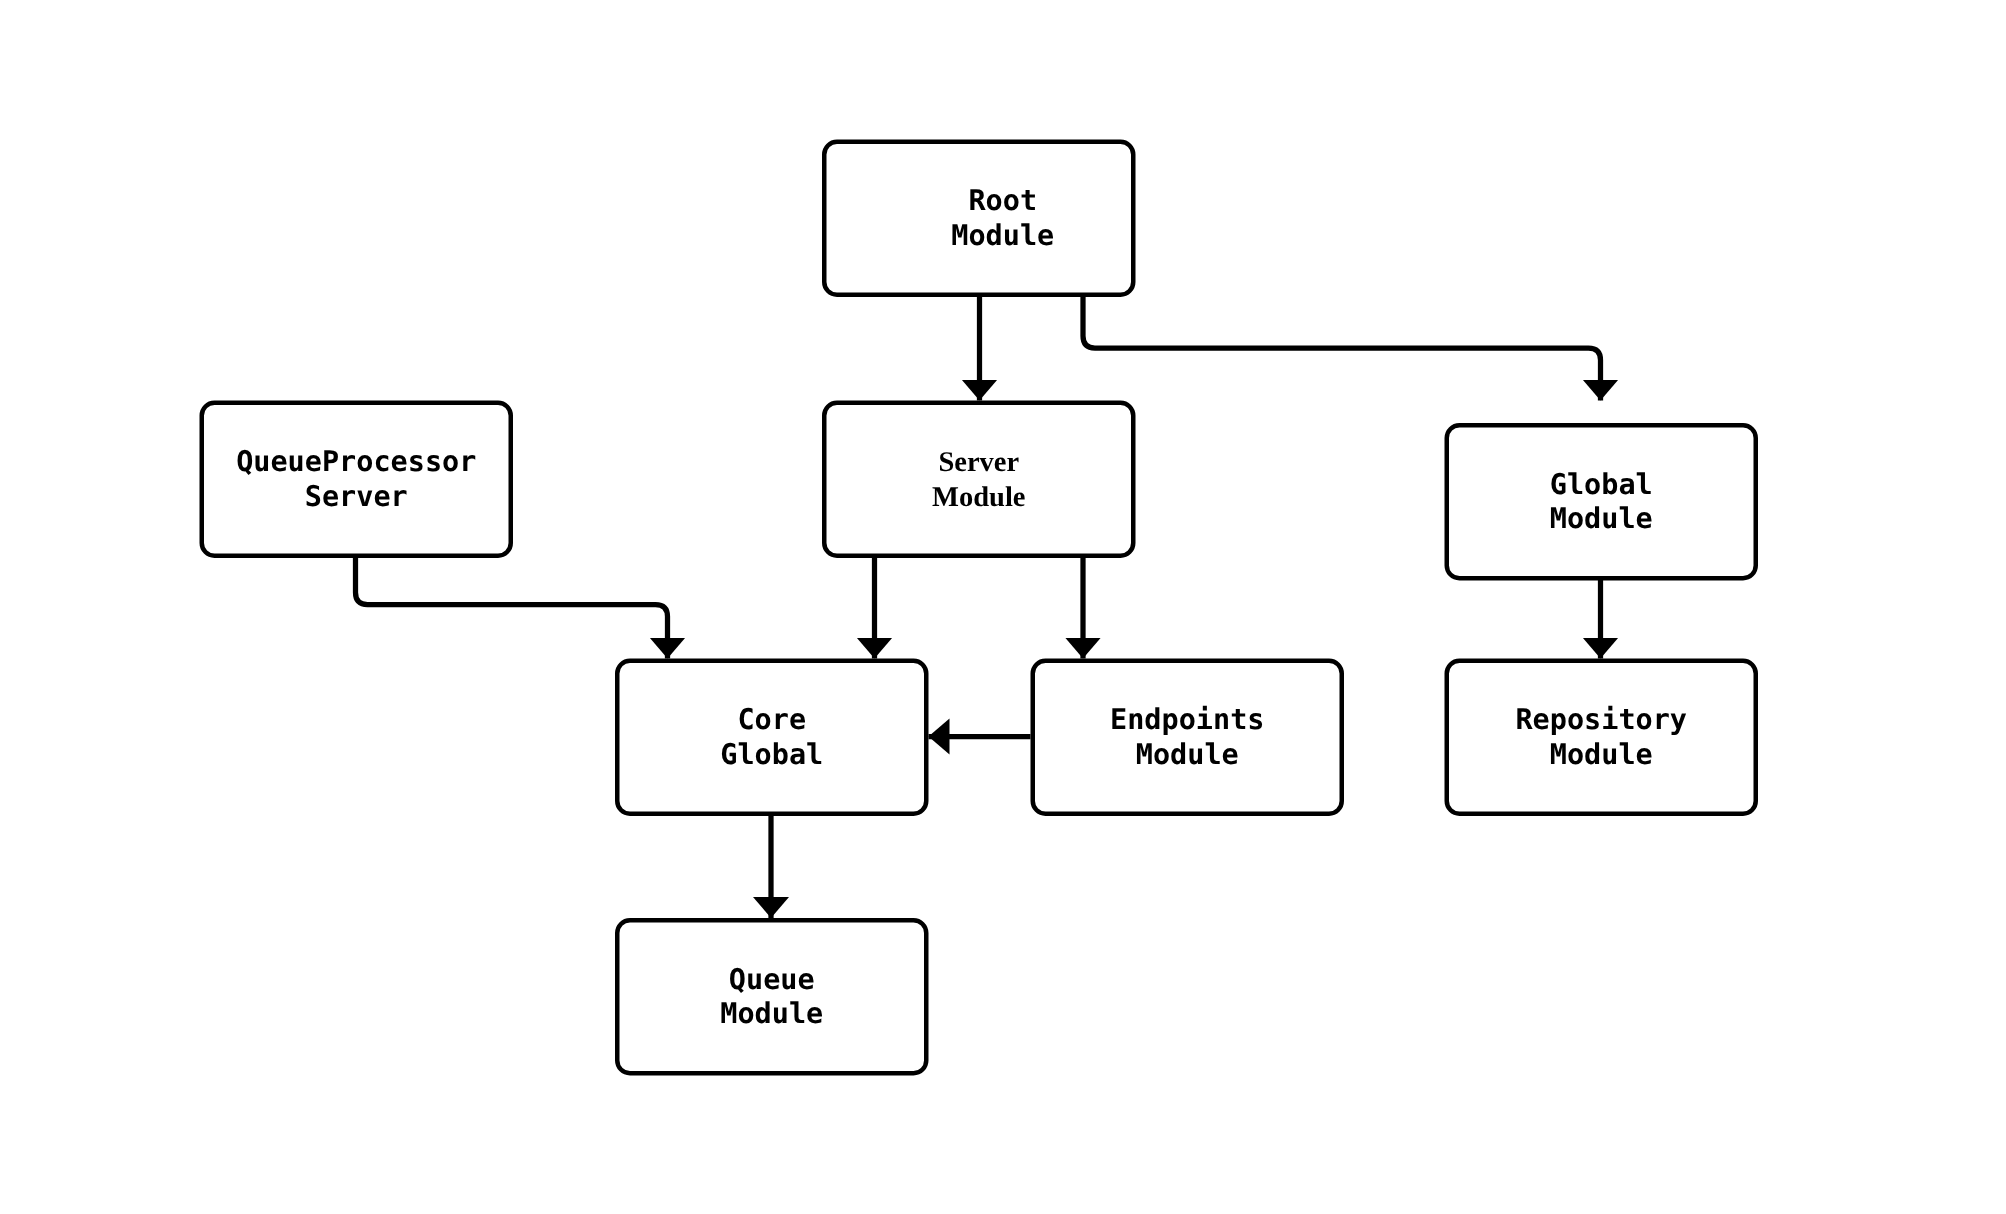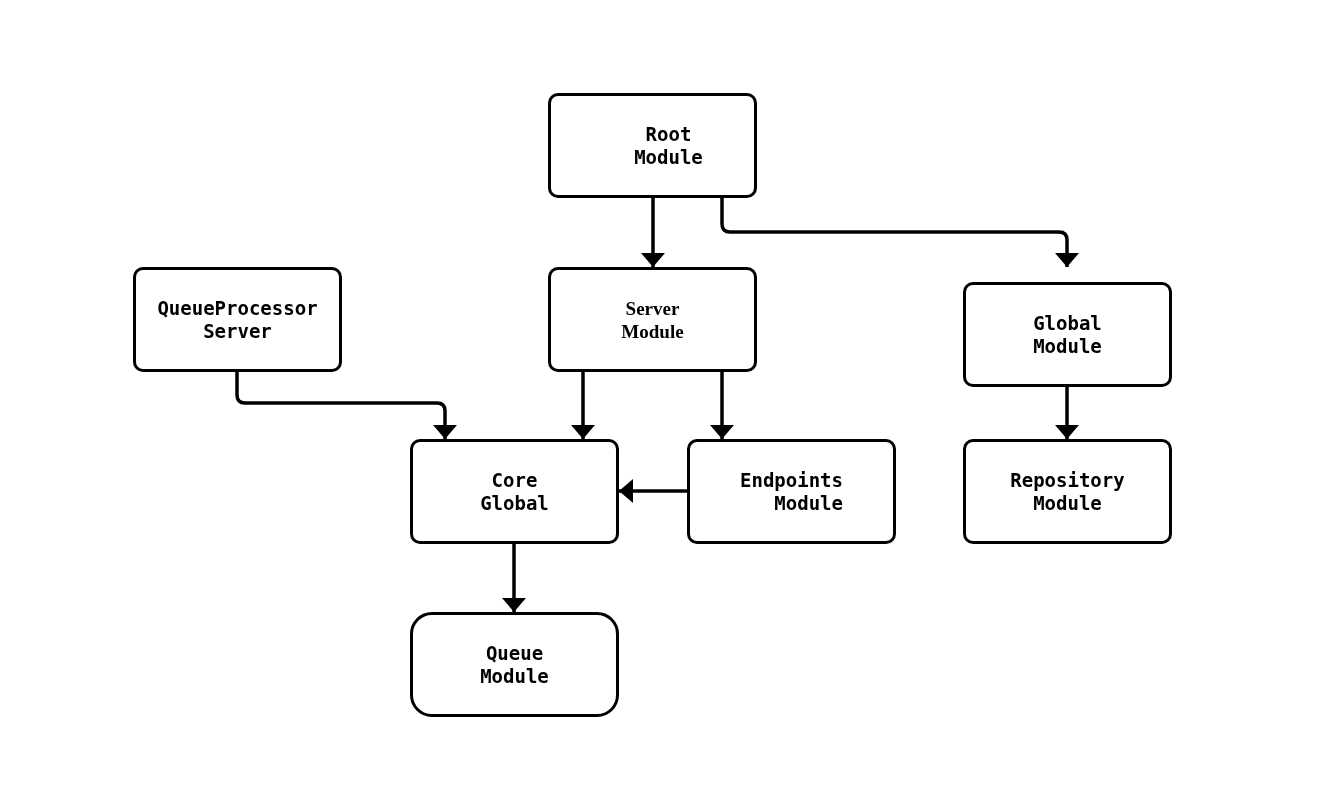"Endpoints" div.node { text-align: right -> none }
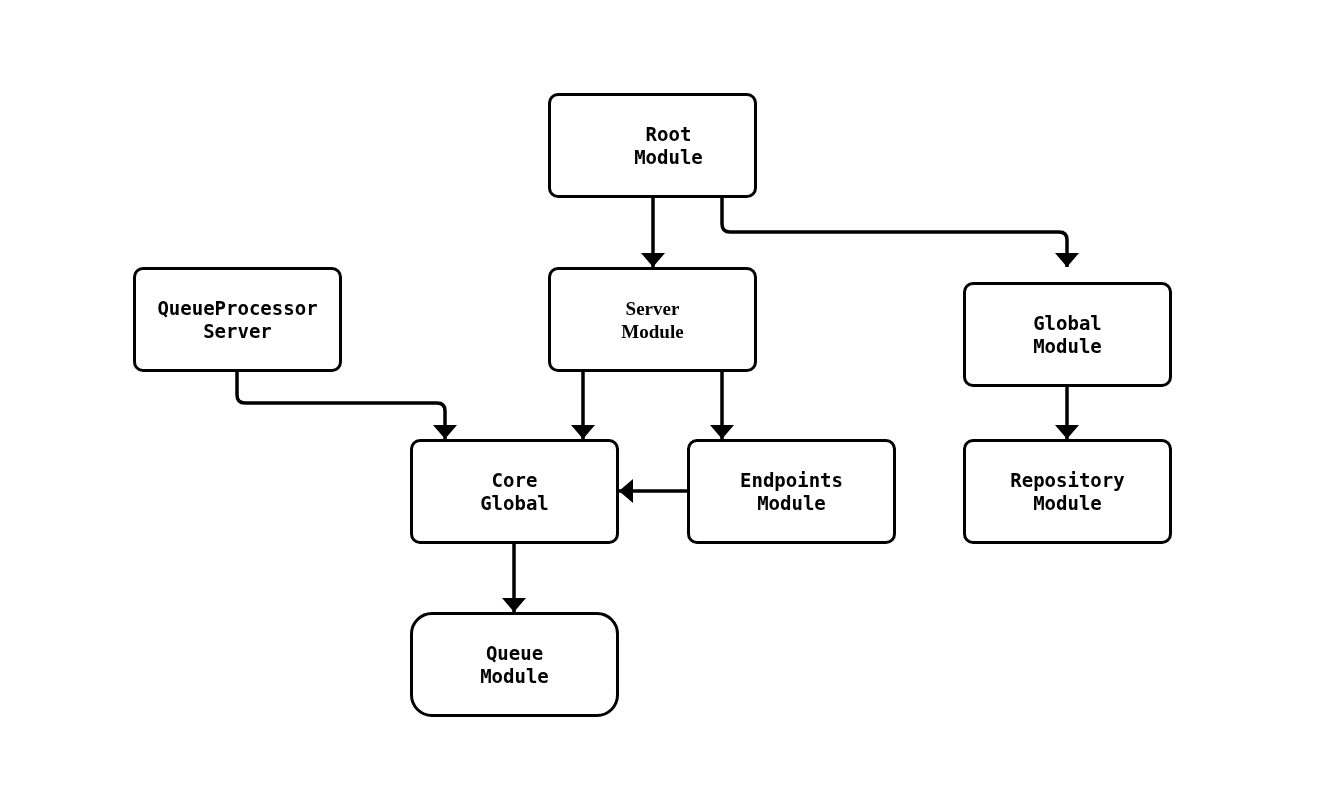"Queue" div.node { border-radius: 22px -> none }
